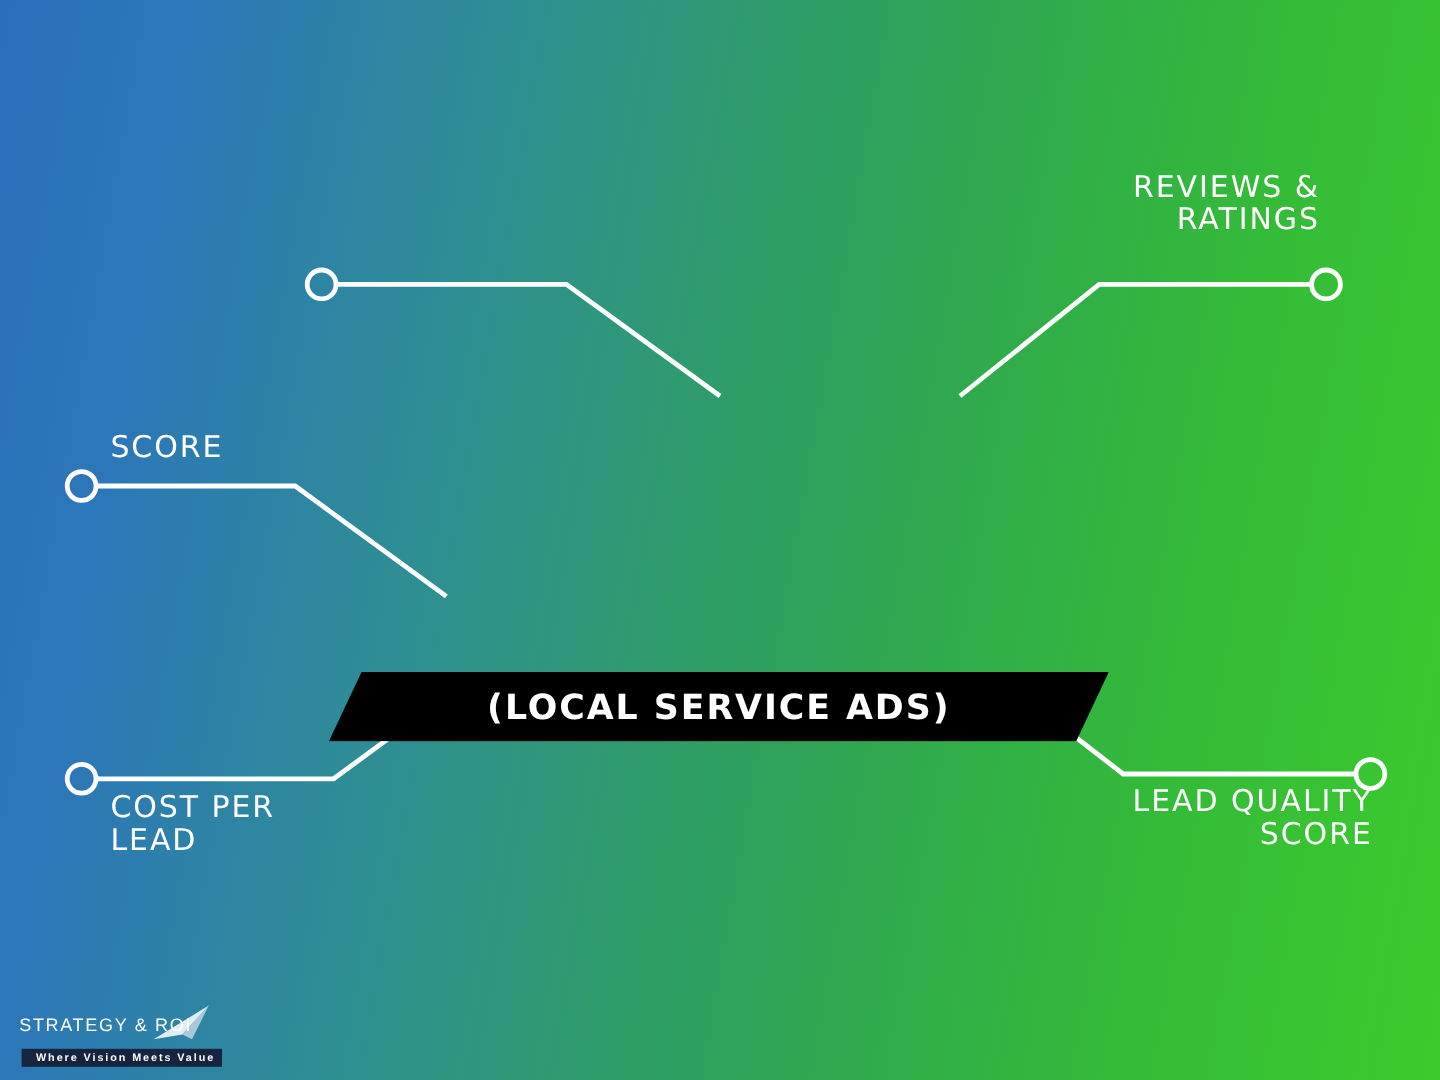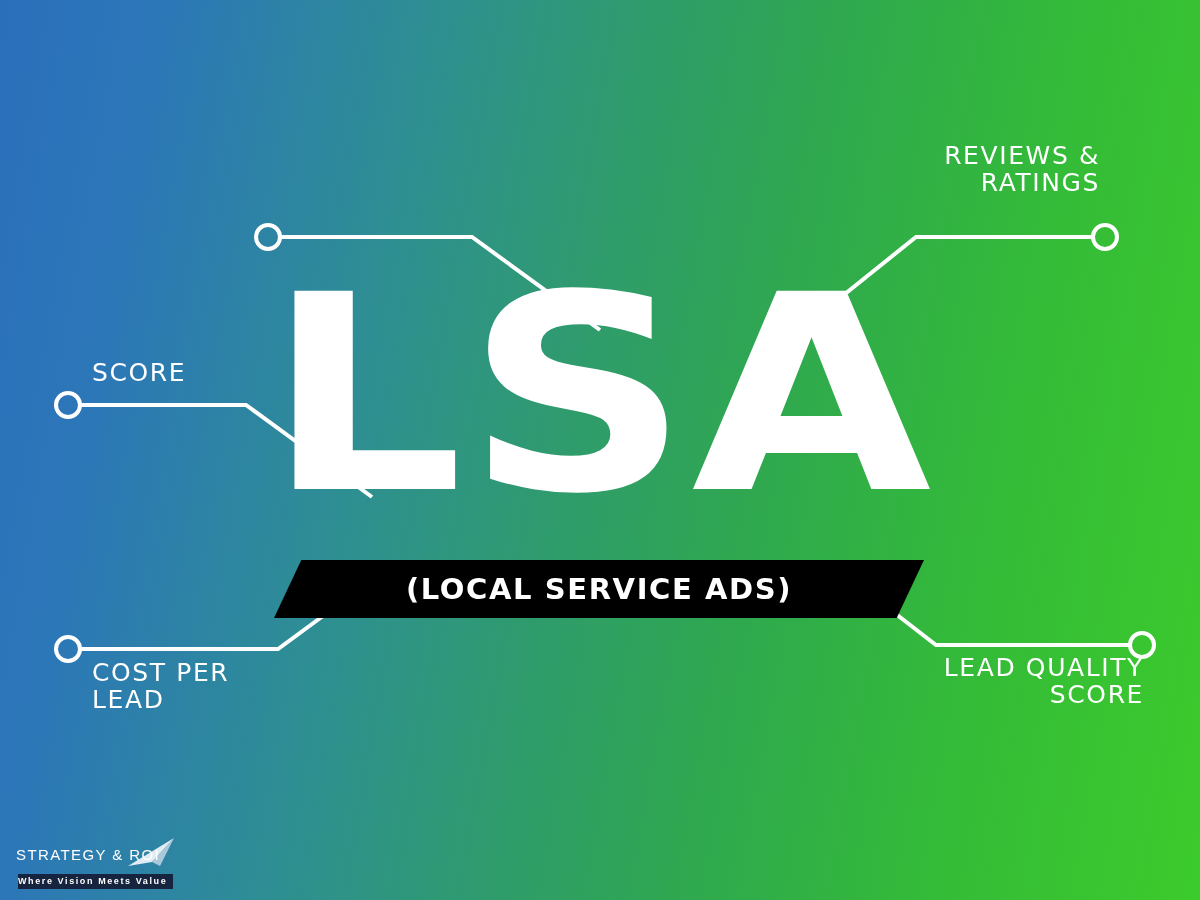"LSA" div.lsa-wrap { html: <div> <span>LSA</span> </div> -> none }
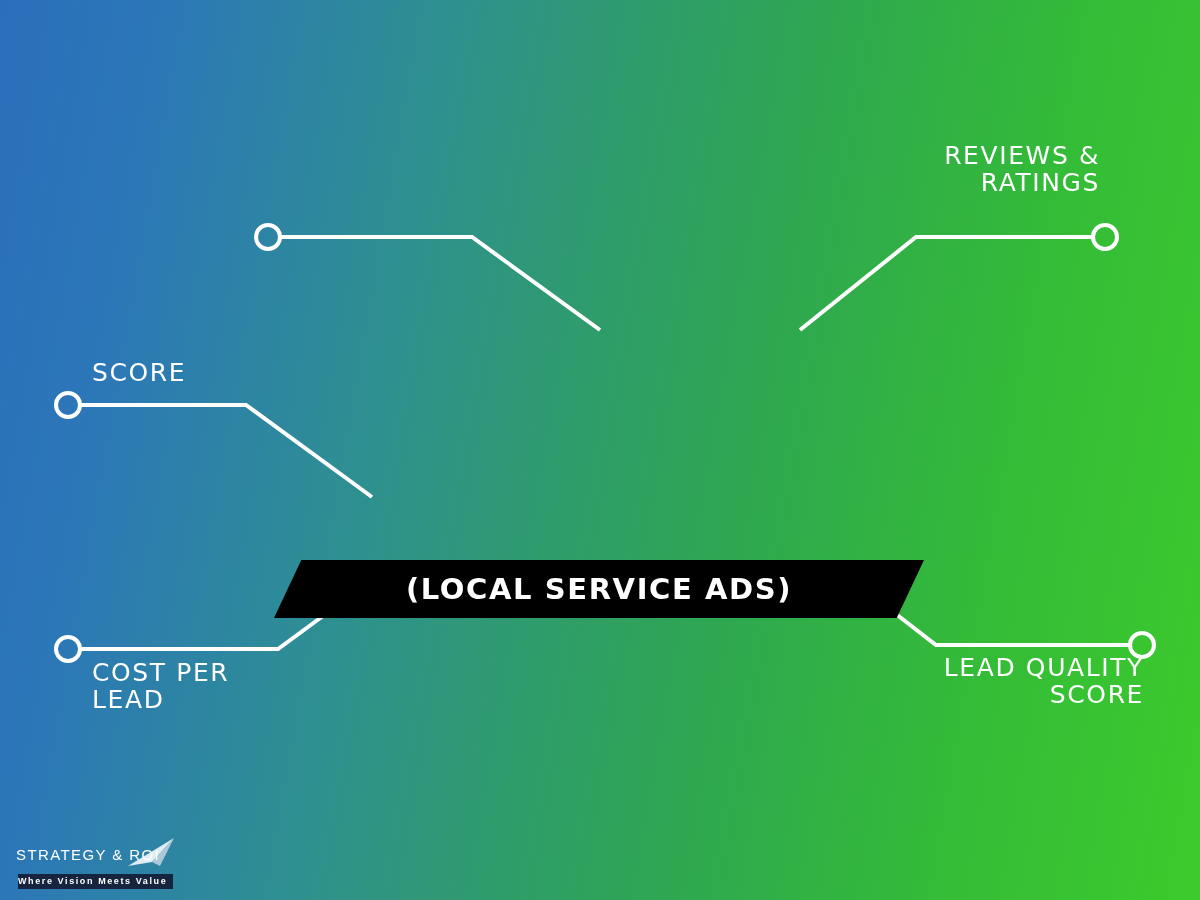"Where Vision Meets Value" .logo-tag { padding: 2px 6px 3px 0 -> 2px 6px 3px 12px }
